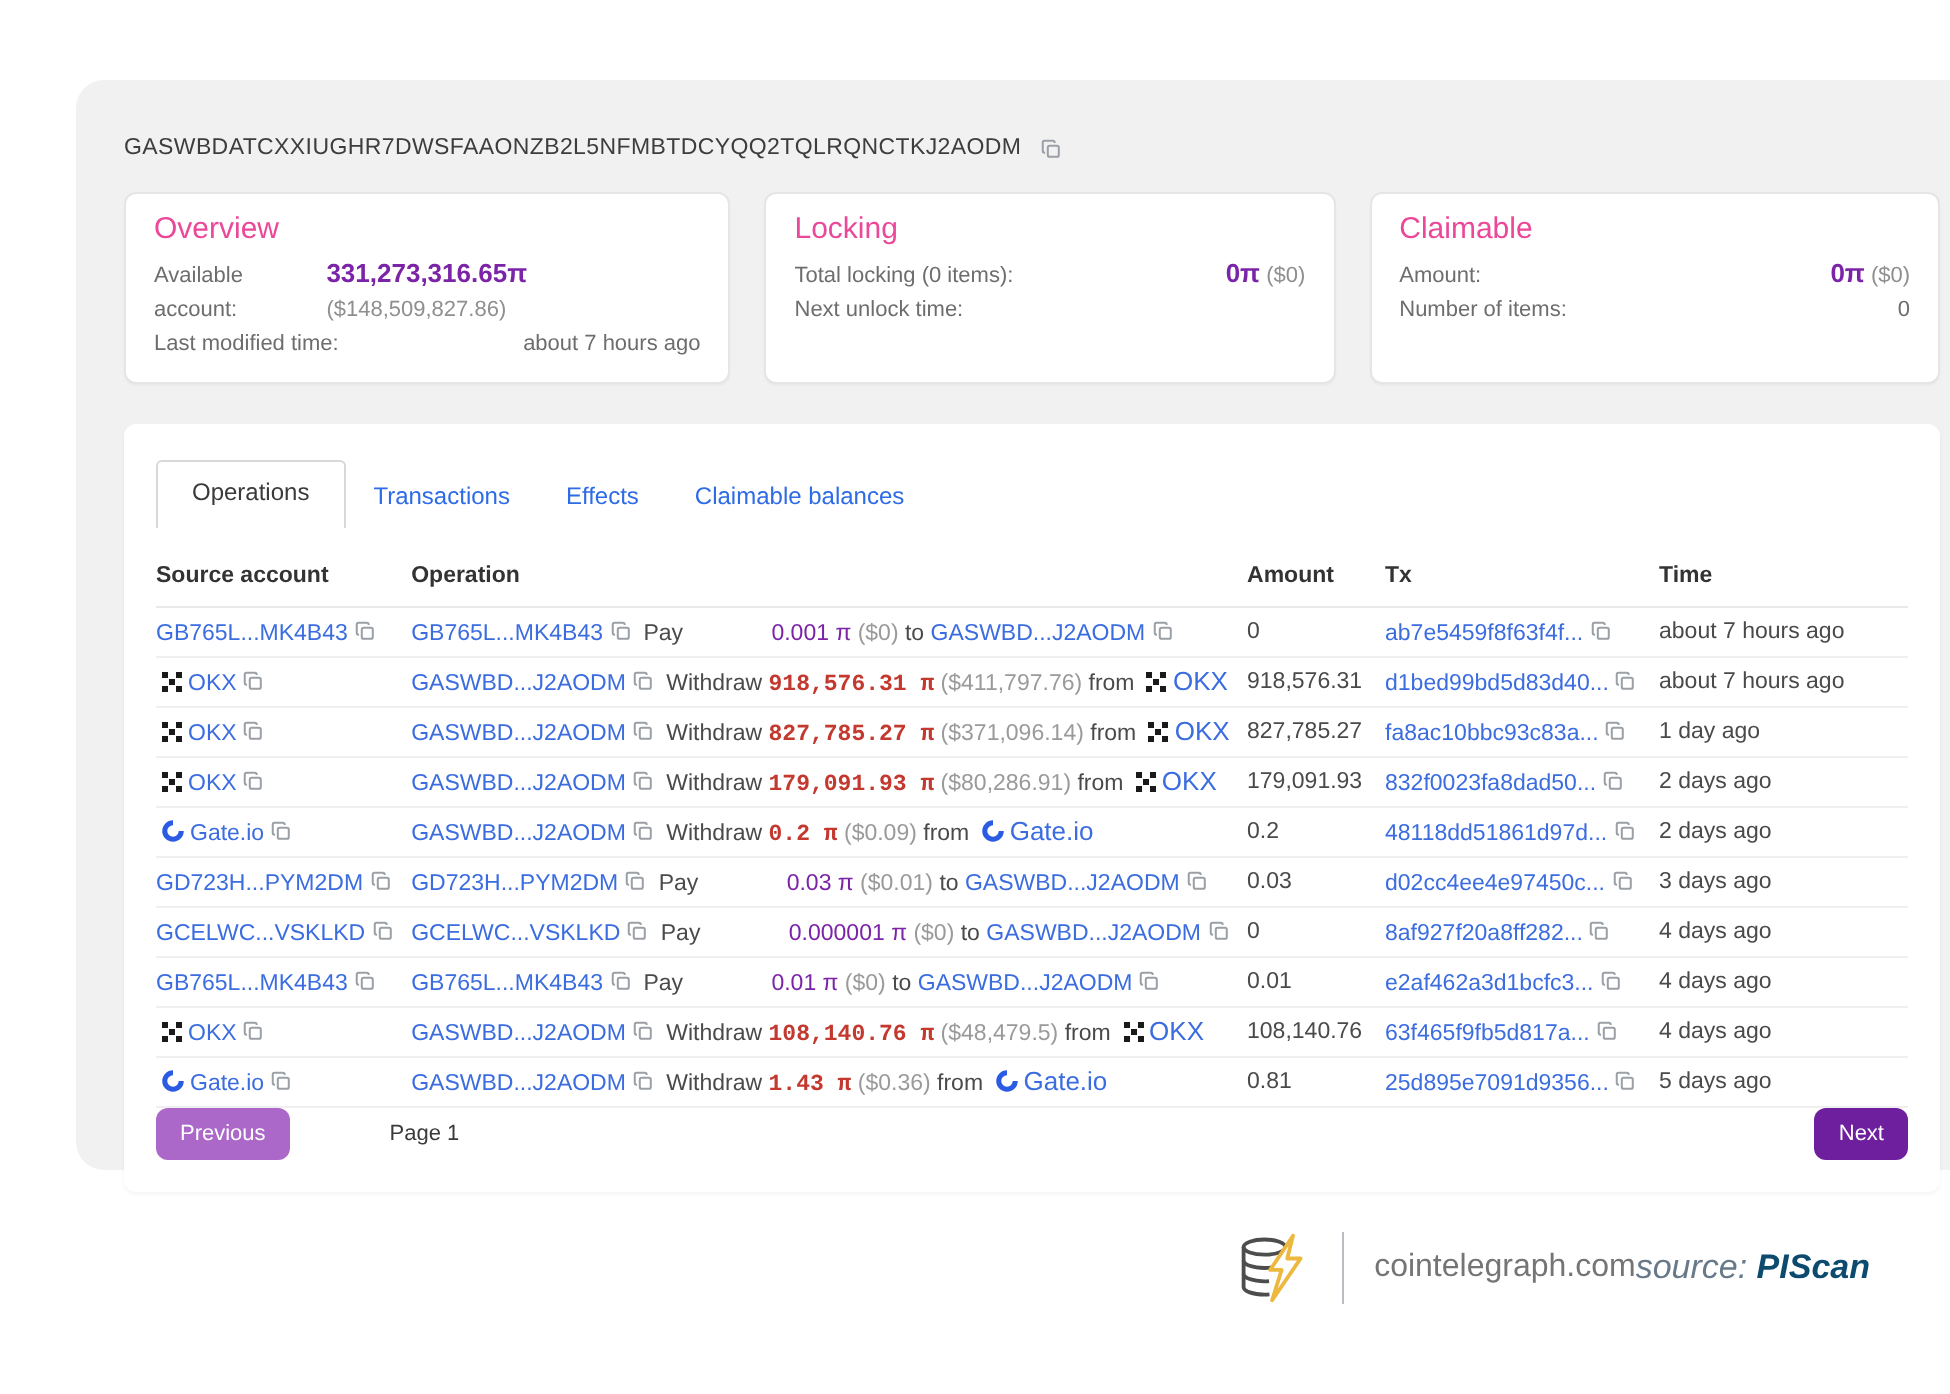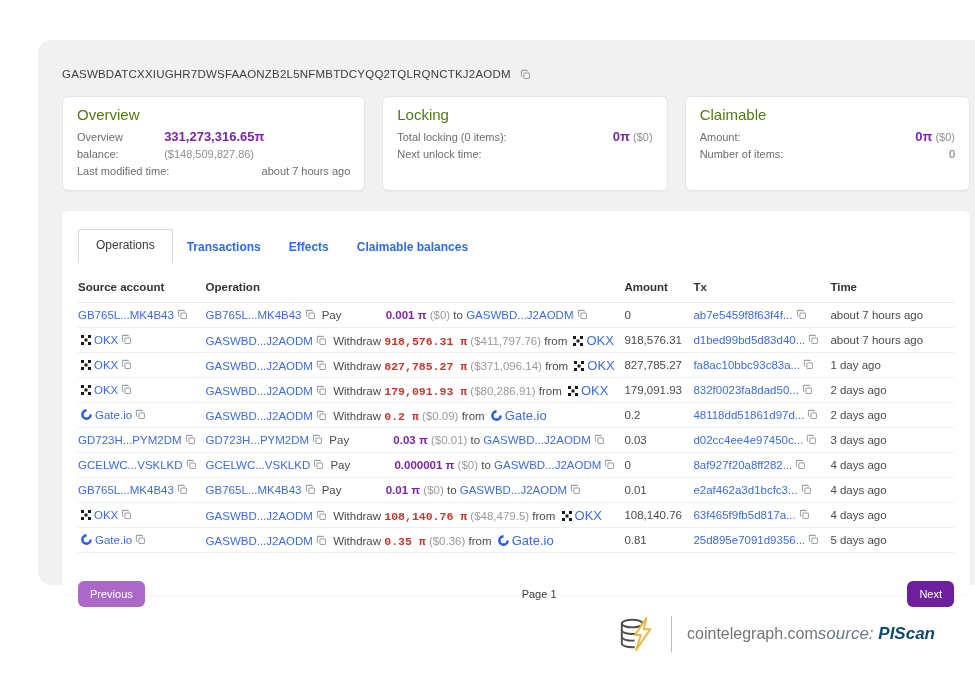"Overview" .card-title { color: #4d7c0f -> #ec4899 }
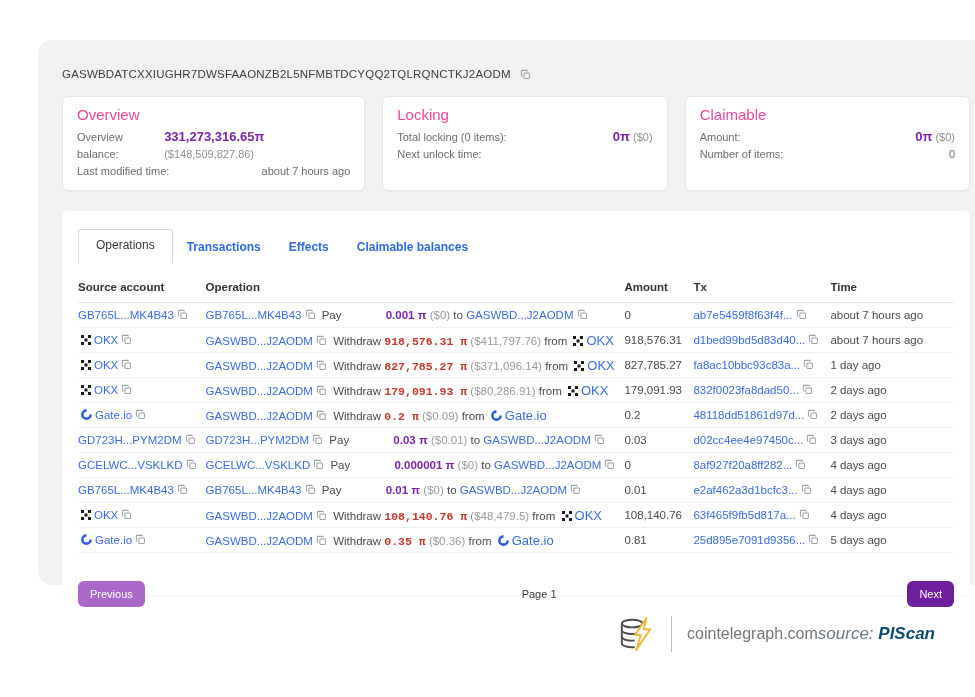"Overview balance:" span { text: Overview balance -> Available account }
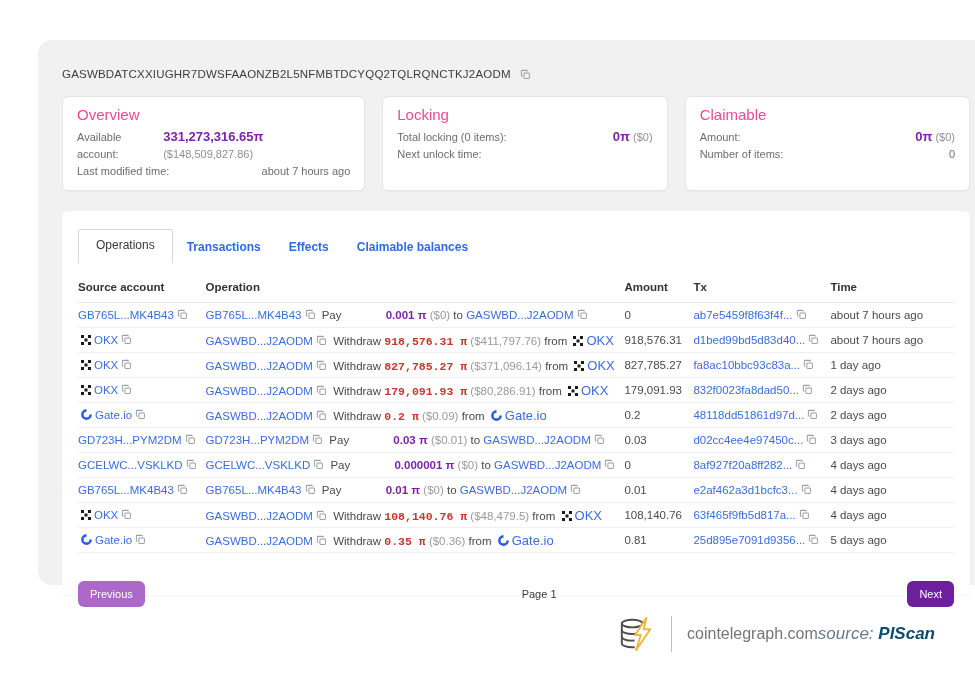"Transactions" .tab.inactive { font-weight: bold -> none }
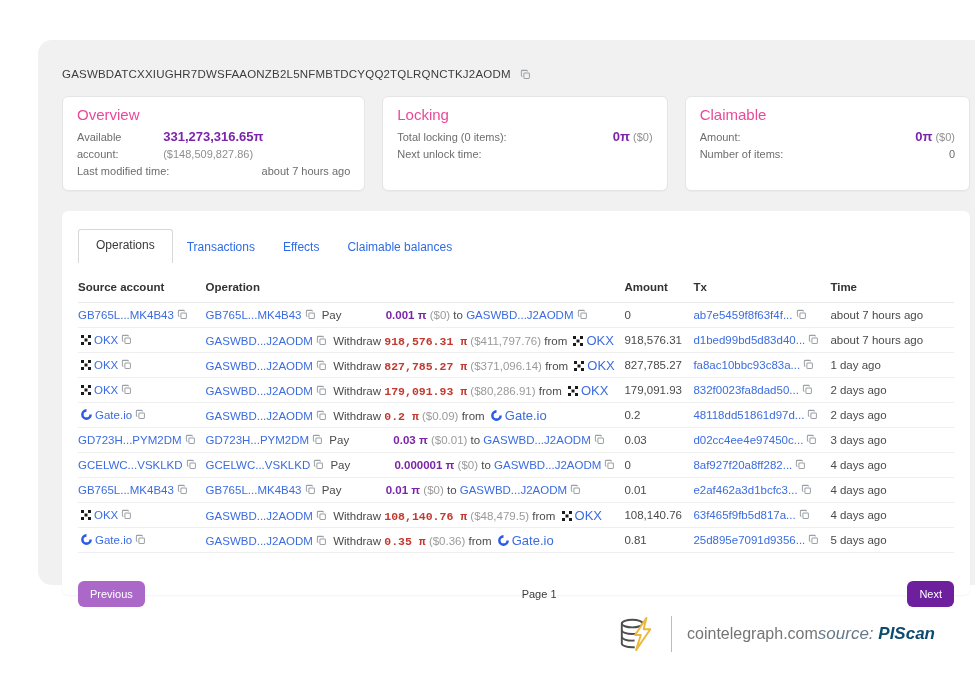"0.001 π" .amt-purple { font-weight: bold -> normal }
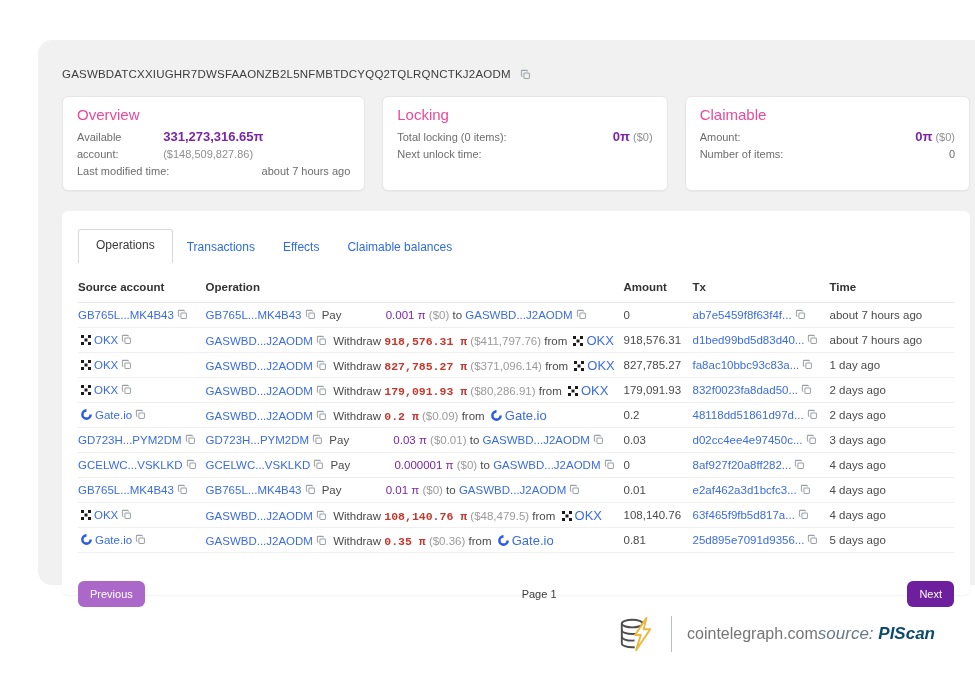"0.35 π" span.amt-red { text: 0.35 -> 1.43 }
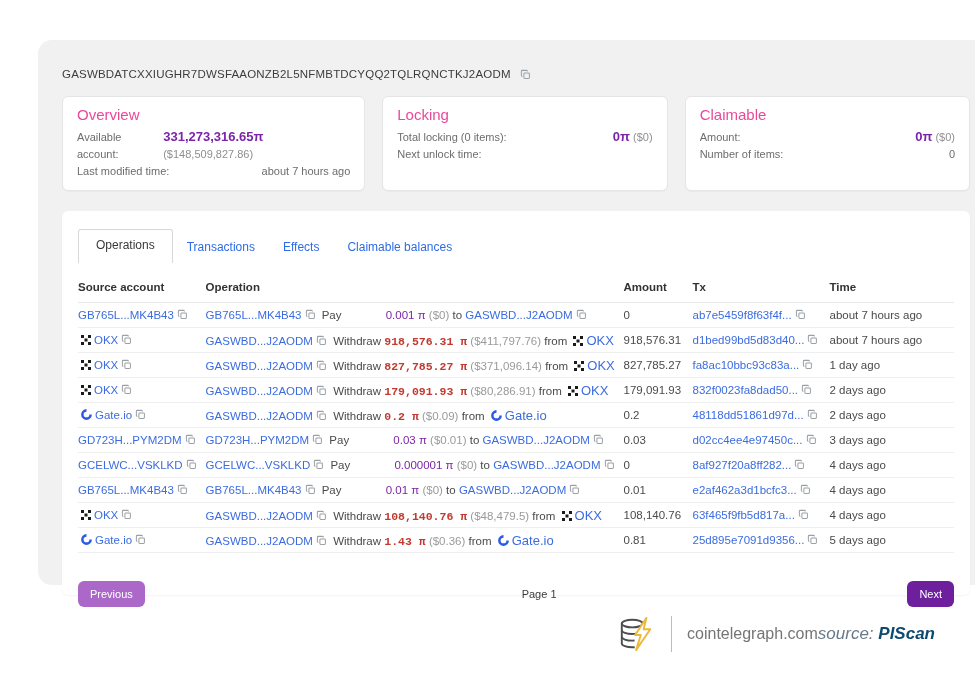"Previous" .pagination { margin-top: 28px -> 0 }
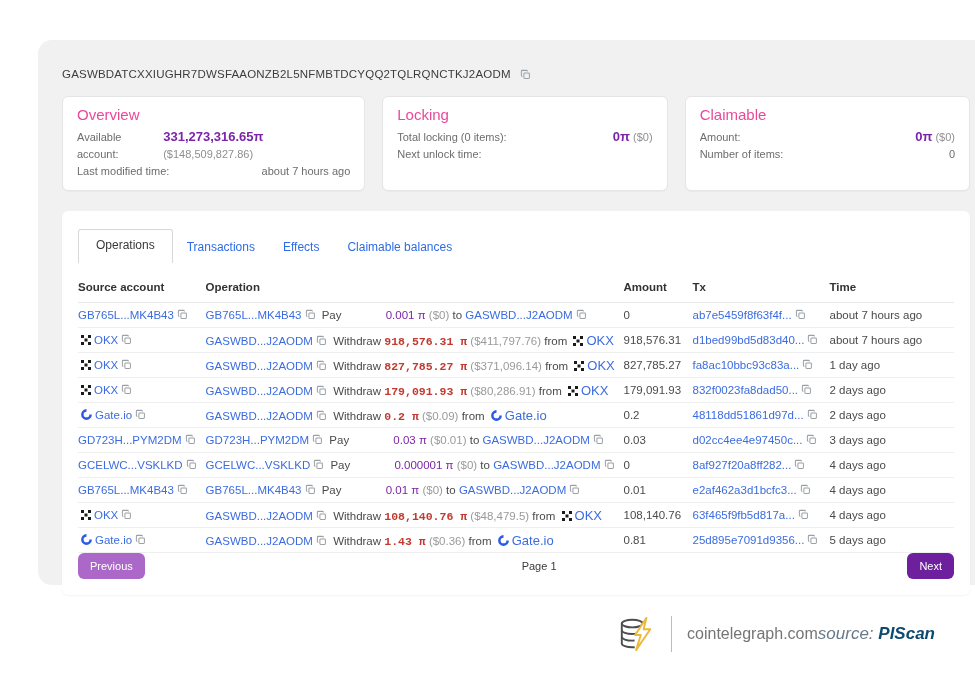"Page 1" .page-indicator { text-align: center -> left }
